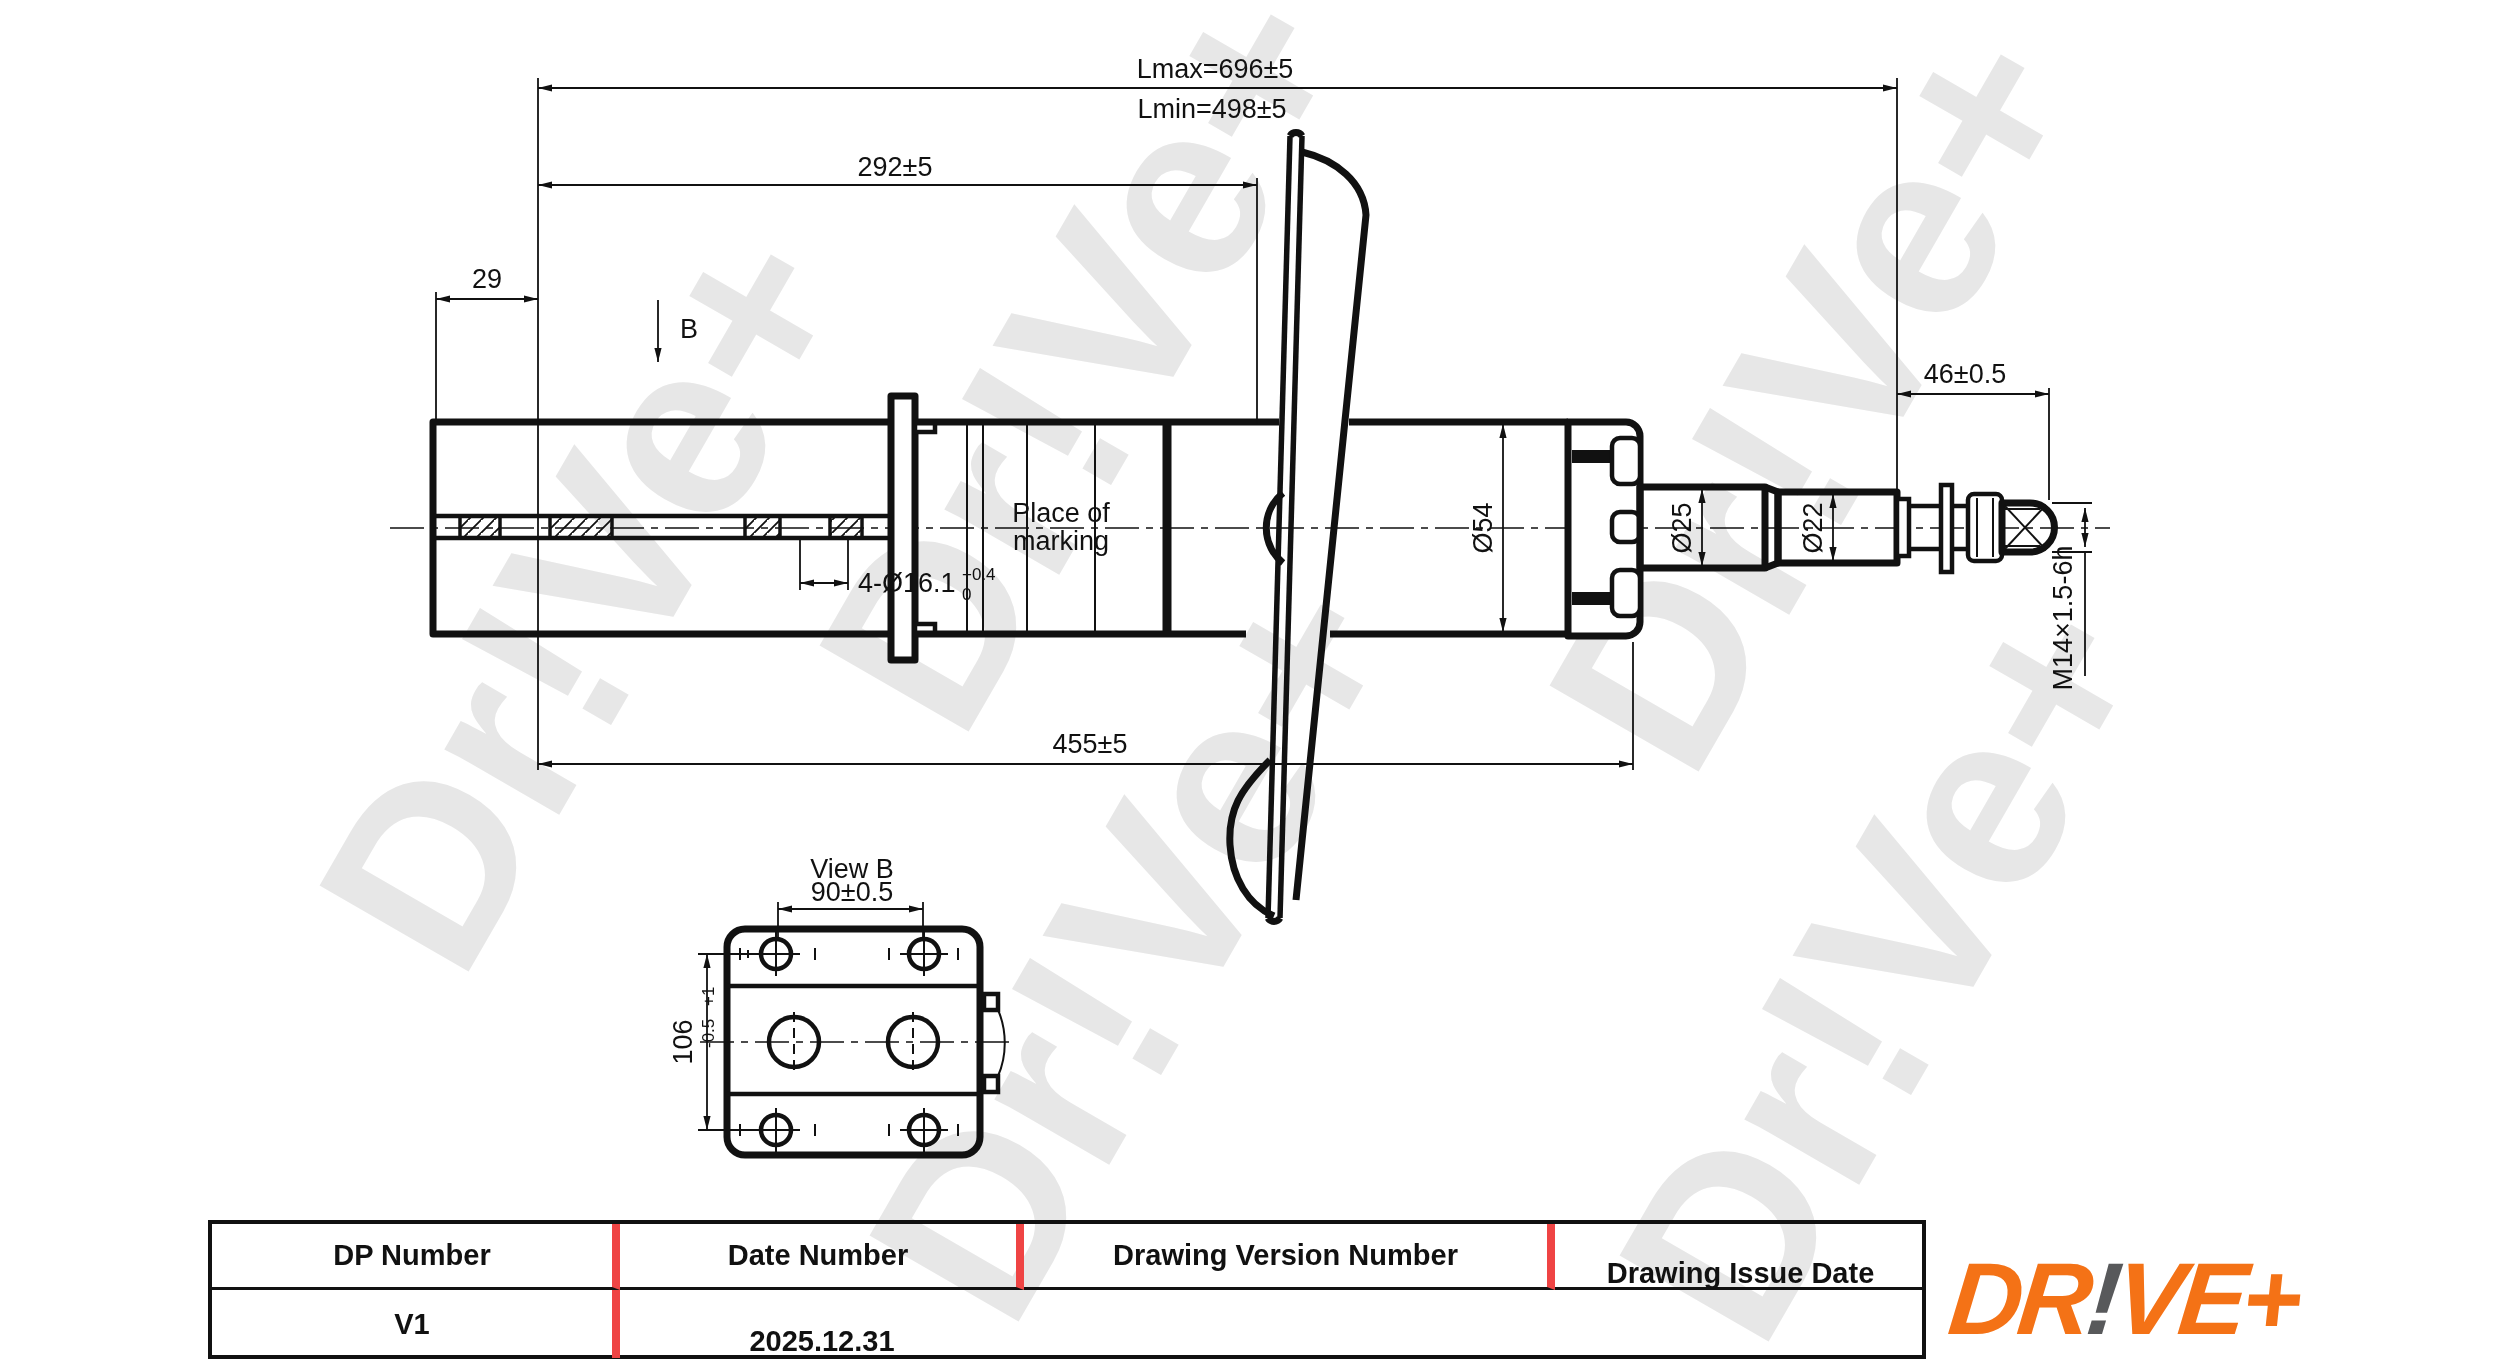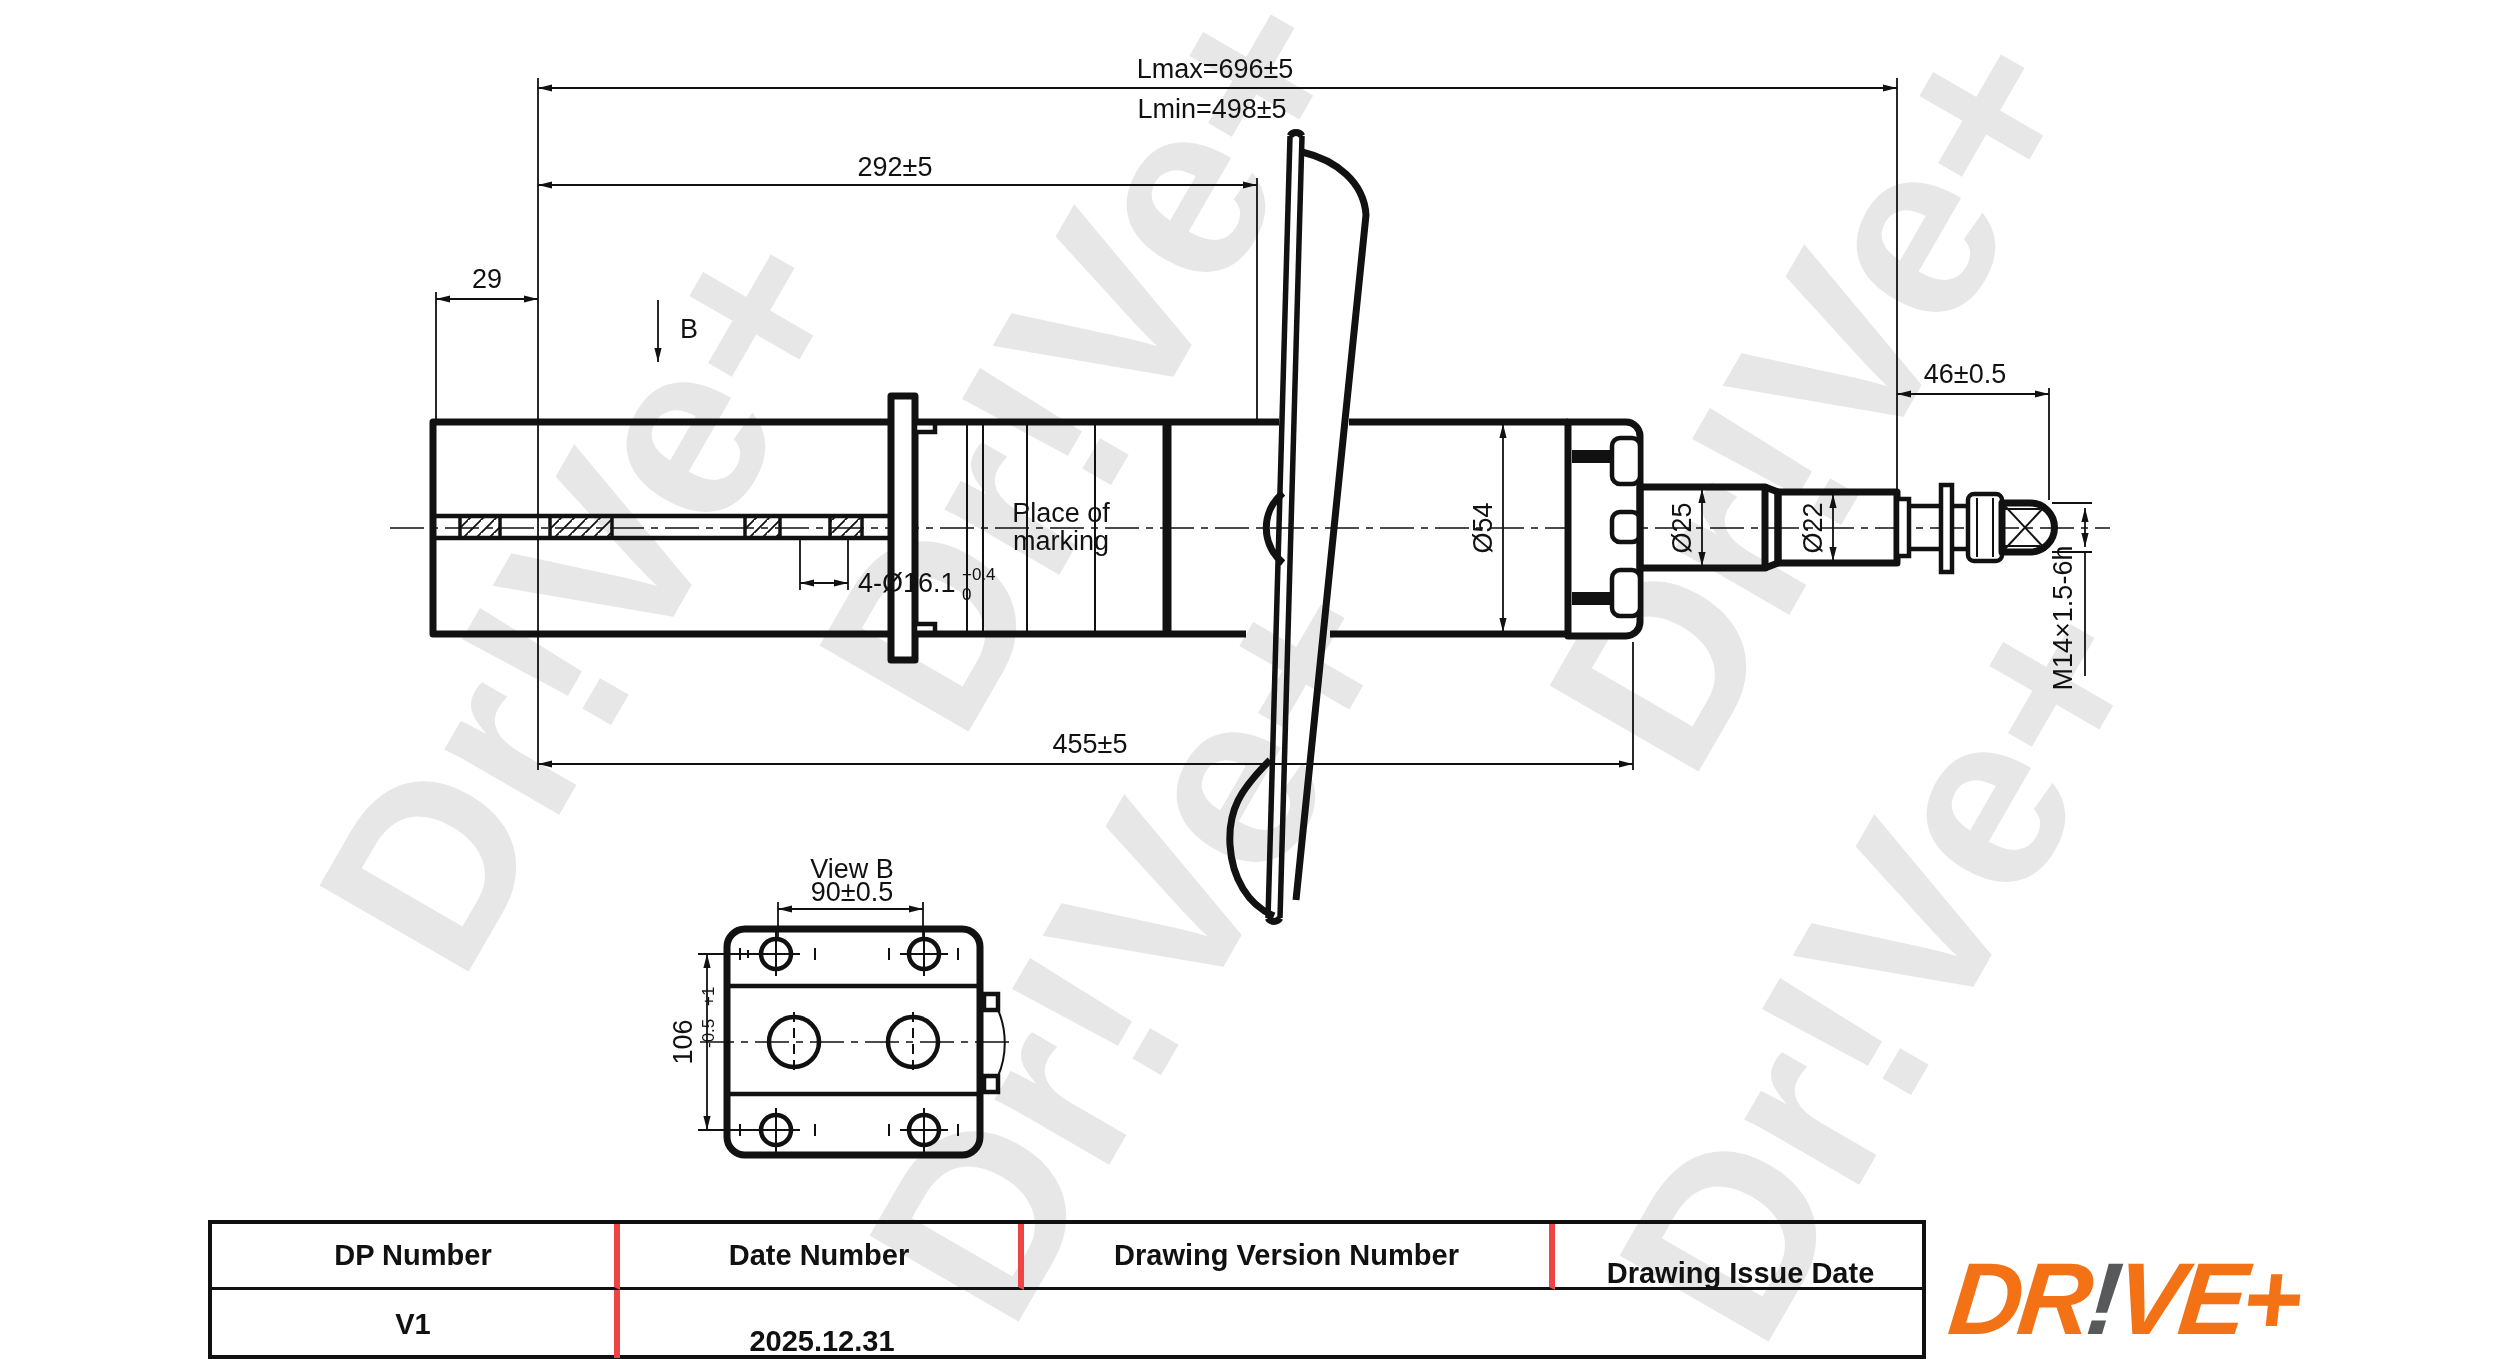"DP Number" .tbl .cell { border-right: 6px solid #ef4444 -> 8px solid #ef4444 }
